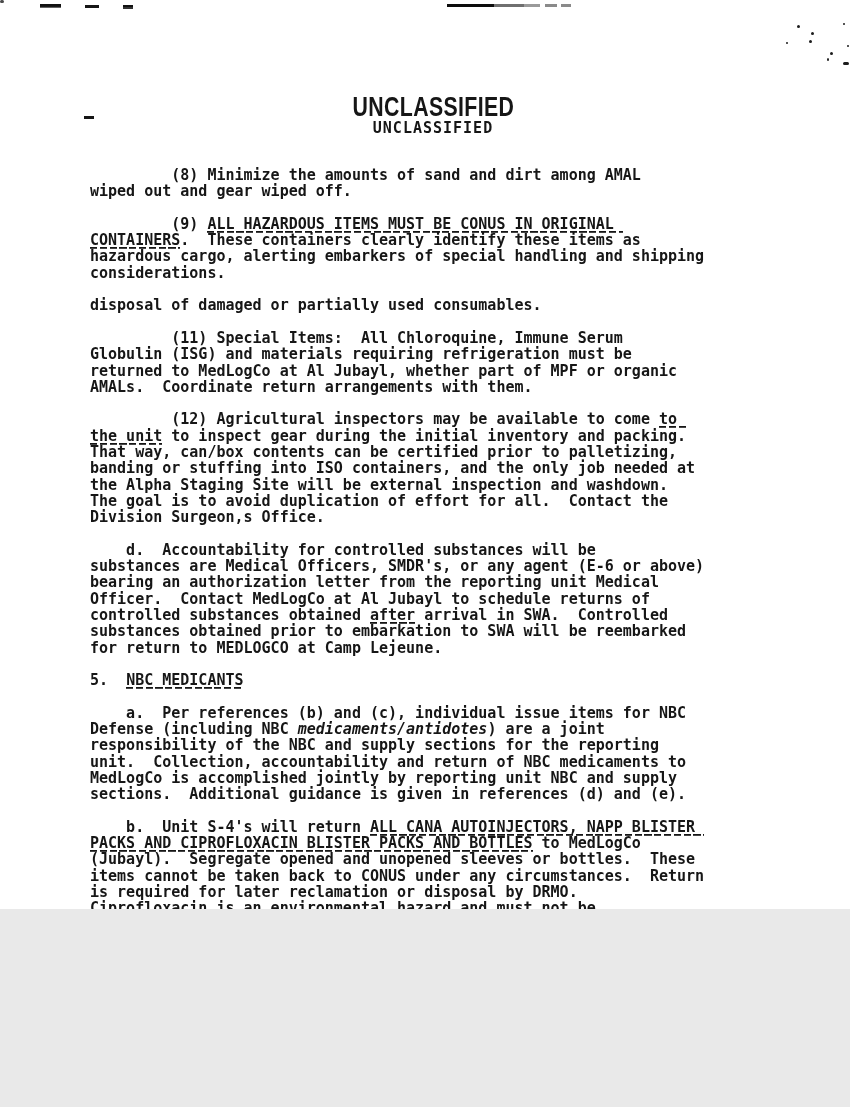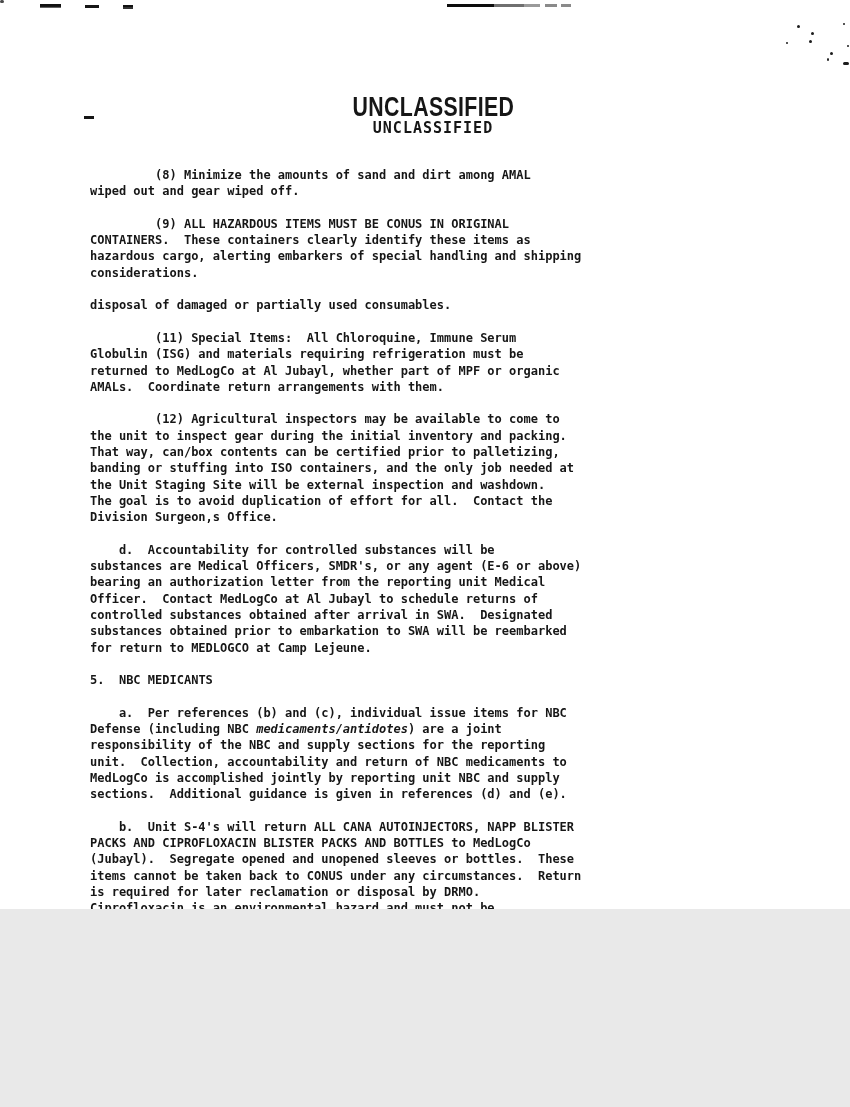"(8) Minimize the amounts of" .doc-body { font-size: 12px -> 15px }
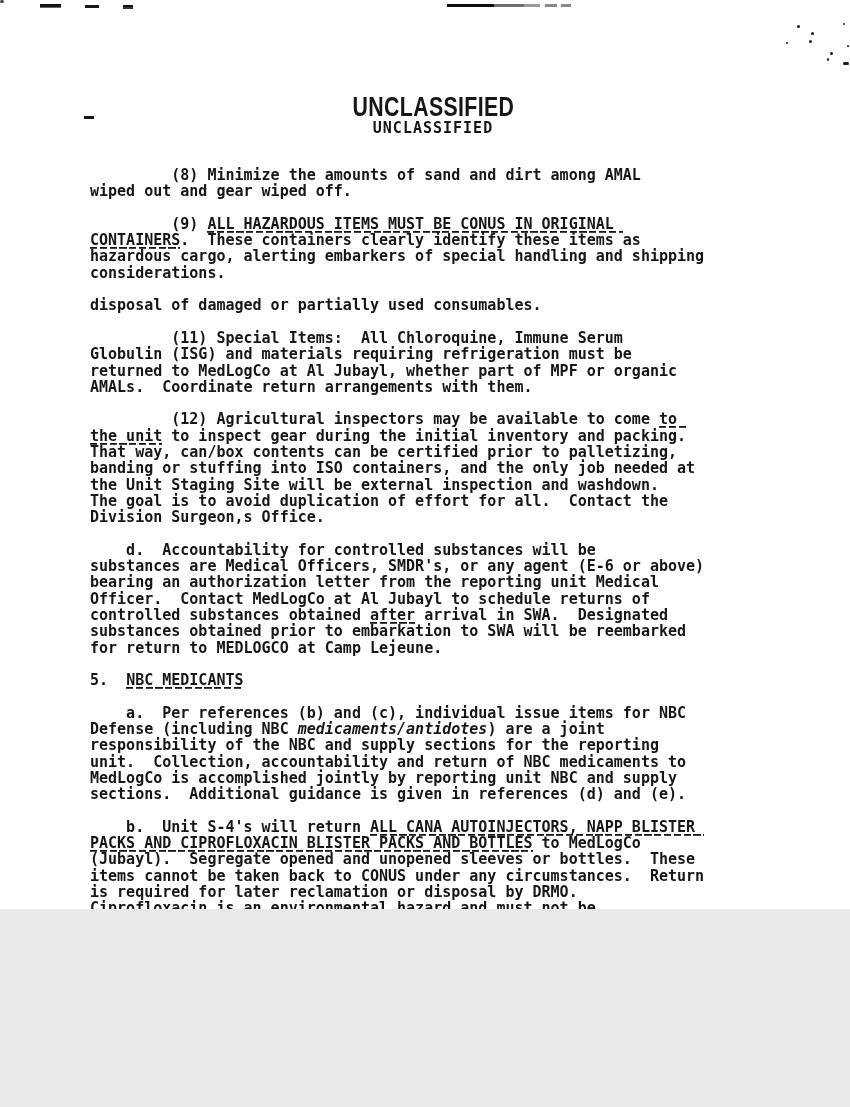"the Unit Staging Site will" span { text: Unit -> Alpha }
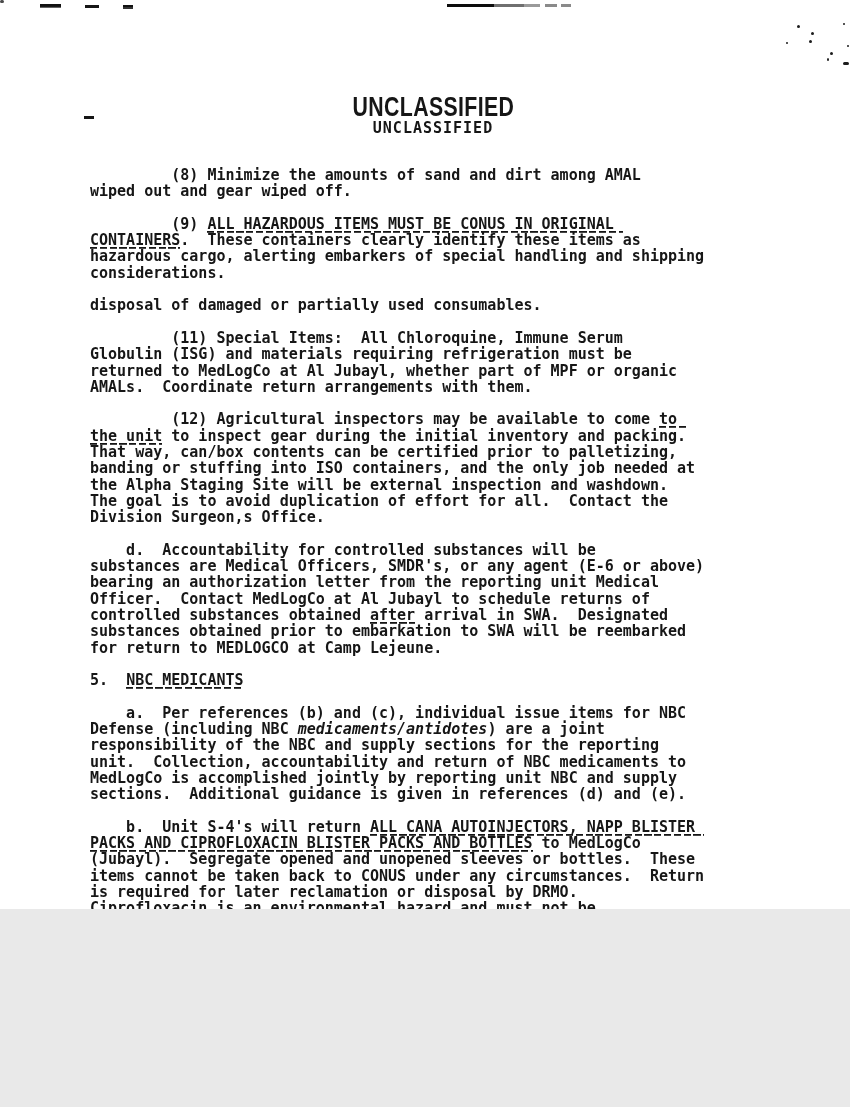"arrival in SWA. Designated" span { text: Designated -> Controlled }
